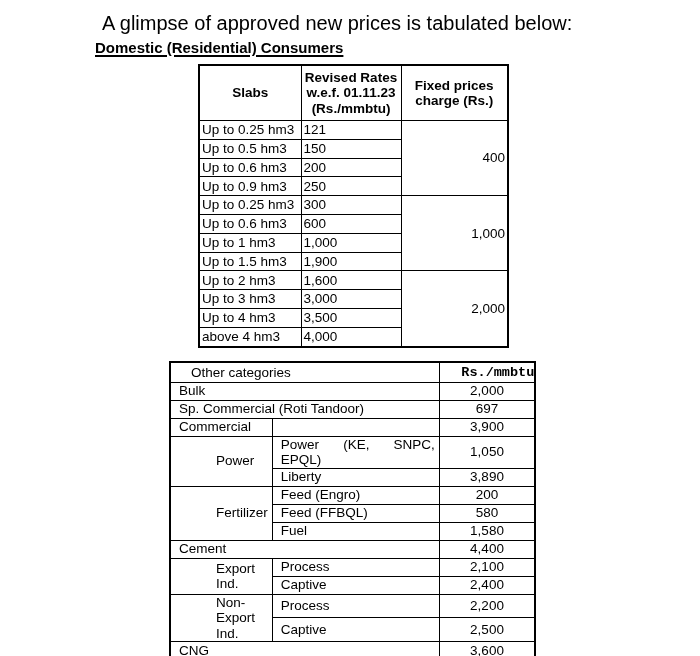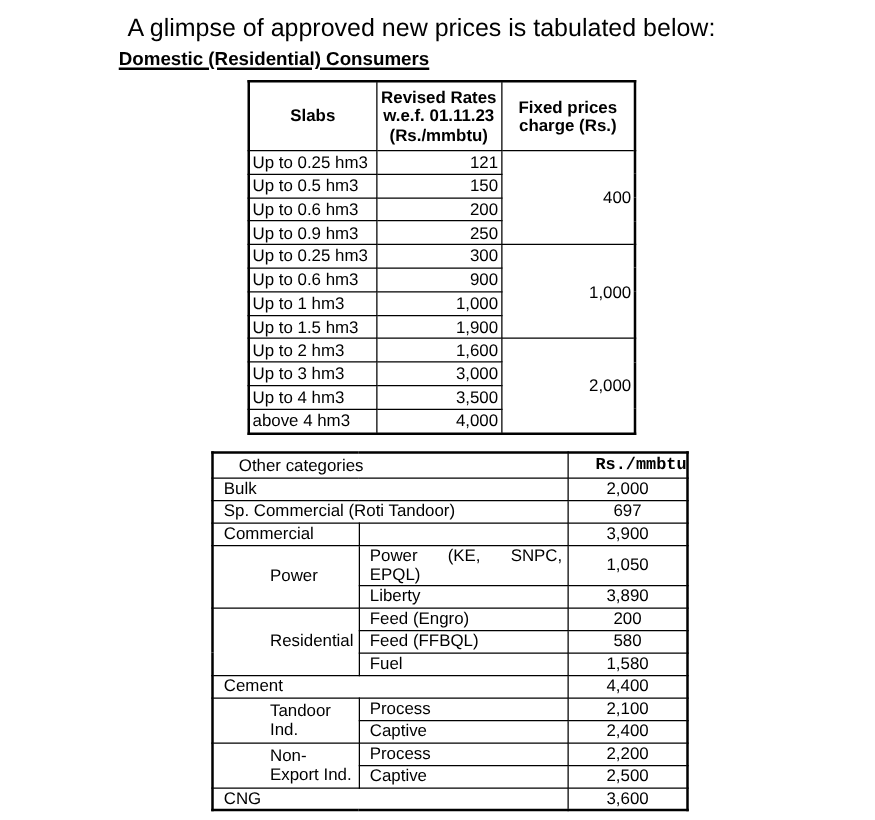"121" .t1 td.rate { text-align: right -> left }
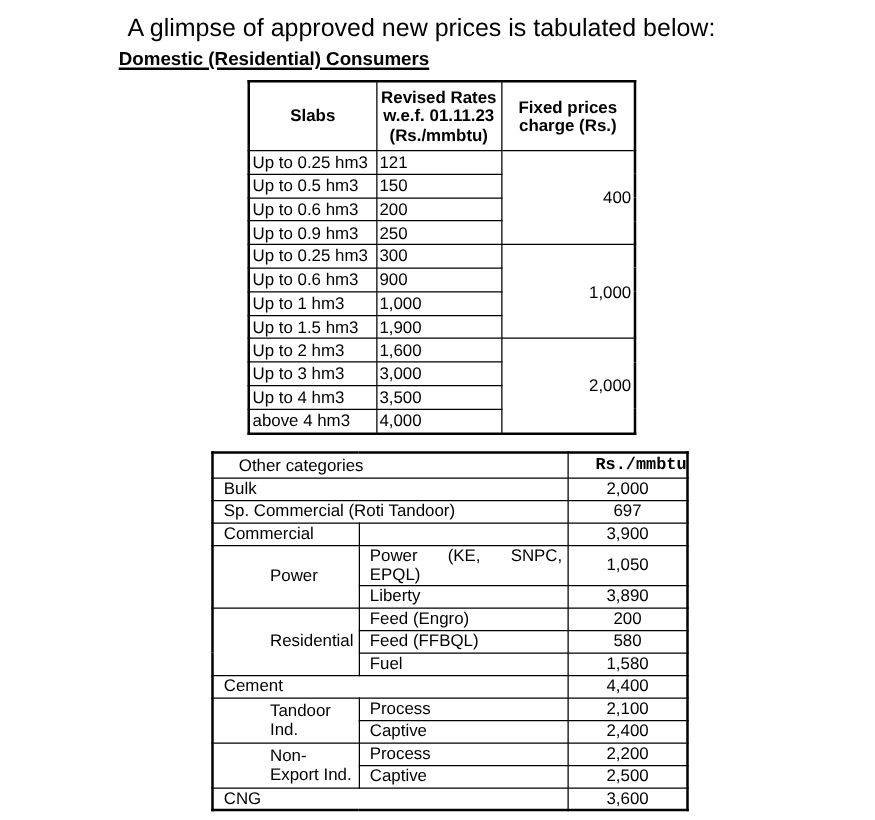"900" td.rate { text: 900 -> 600 }
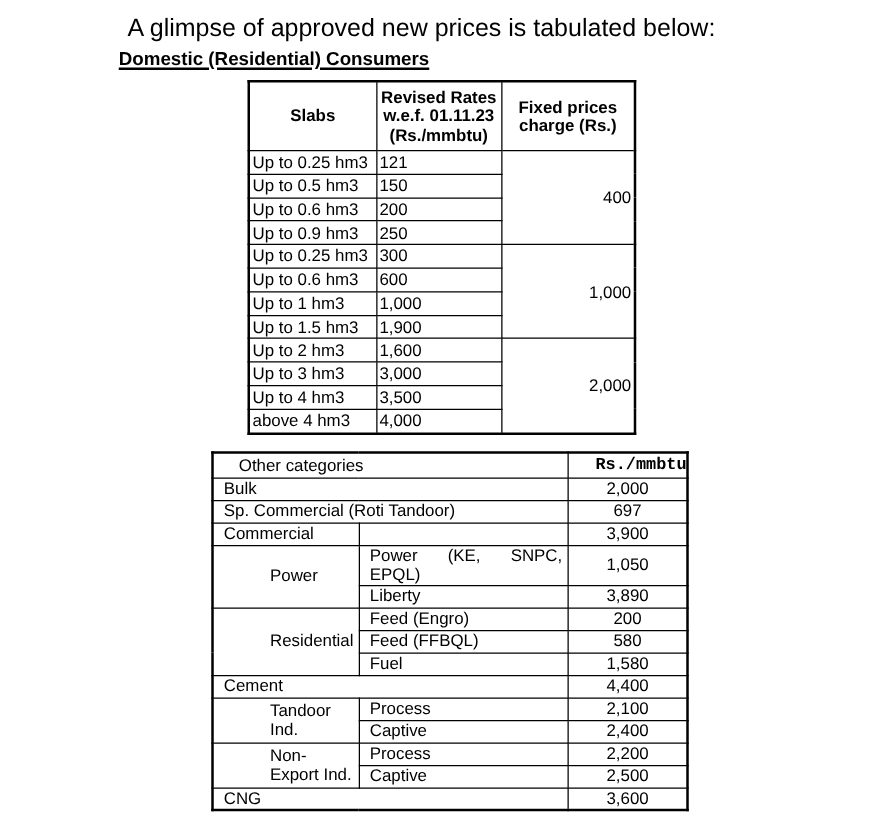"Residential" td.grp { text: Residential -> Fertilizer }
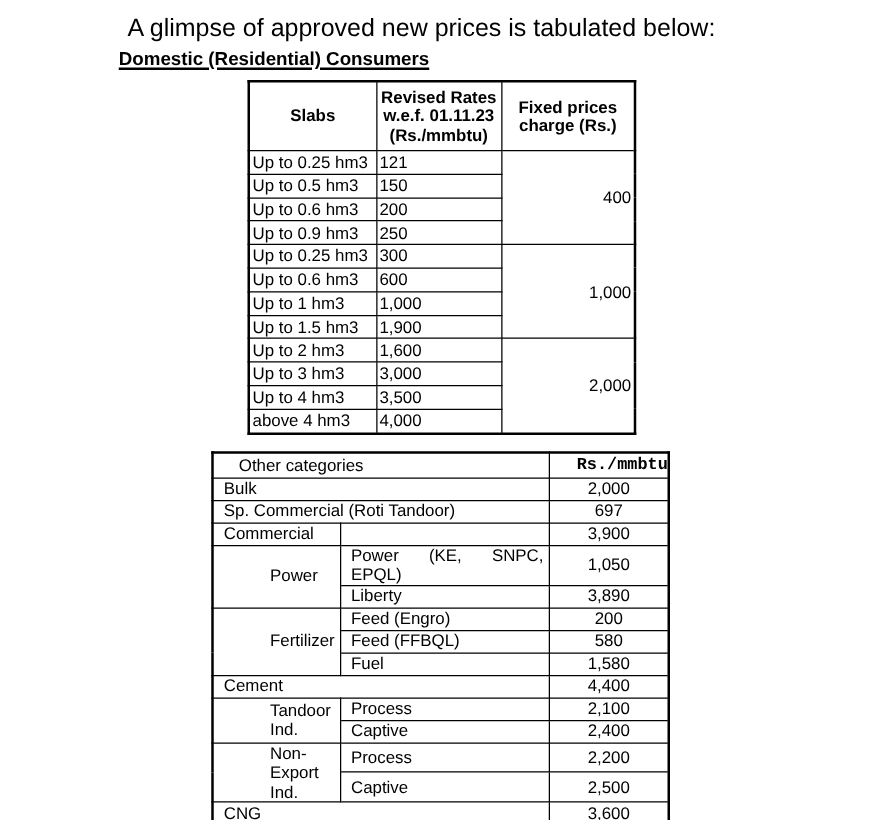"Tandoor Ind." td.grp { text: Tandoor -> Export }
